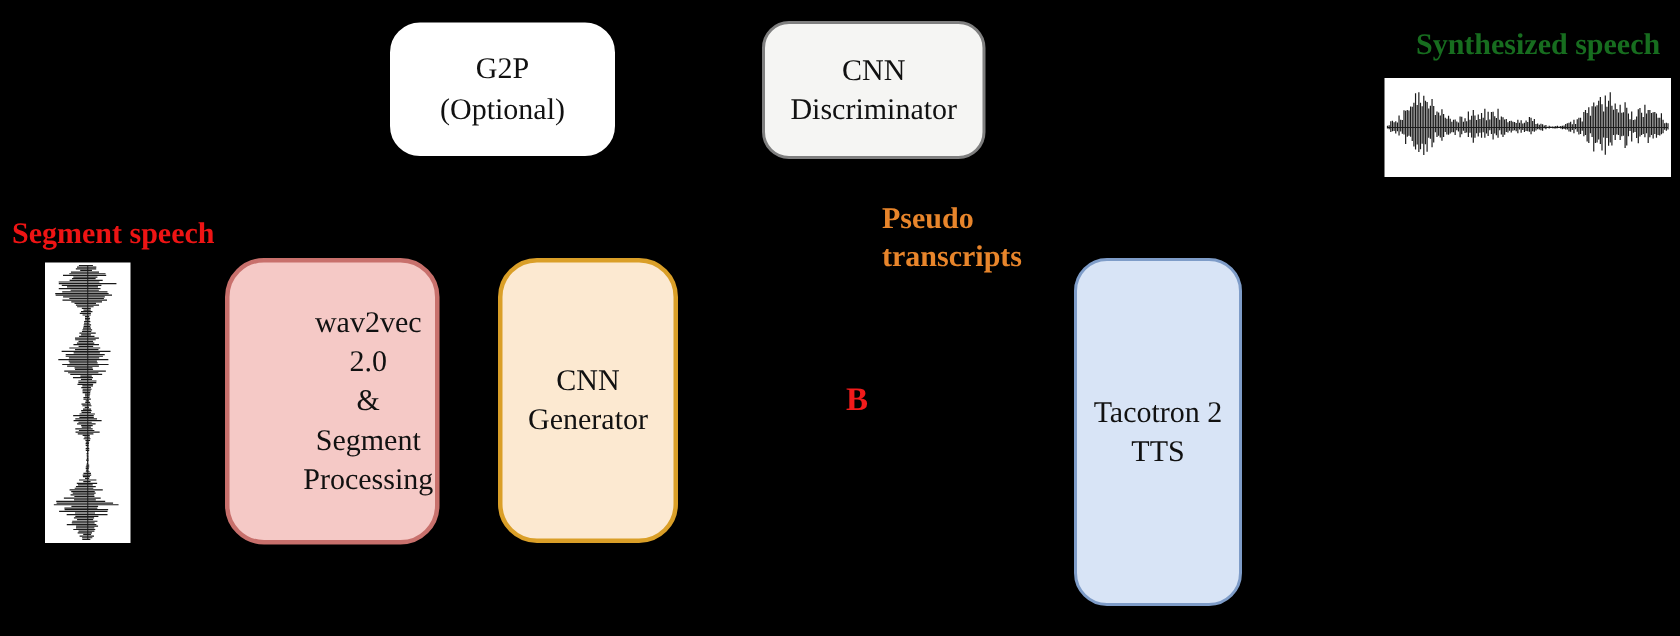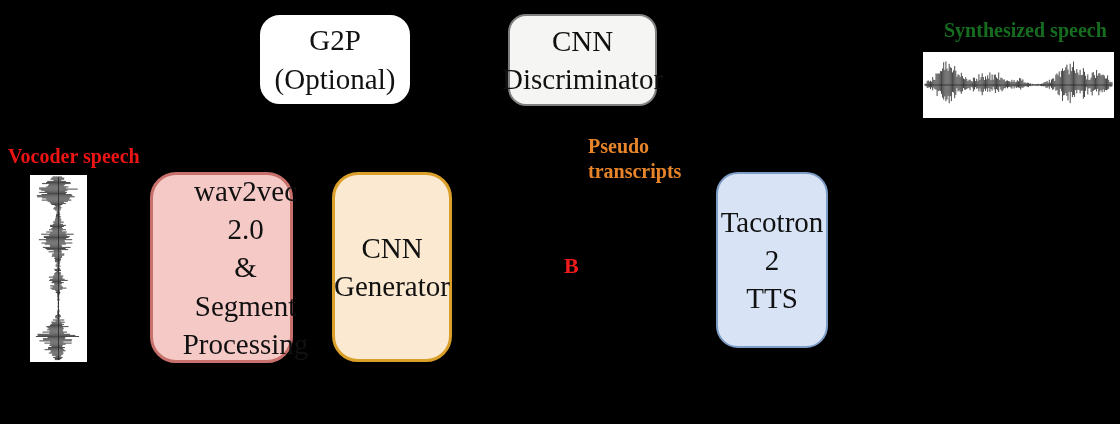"G2P" .node-label { font-size: 29px -> 20px }
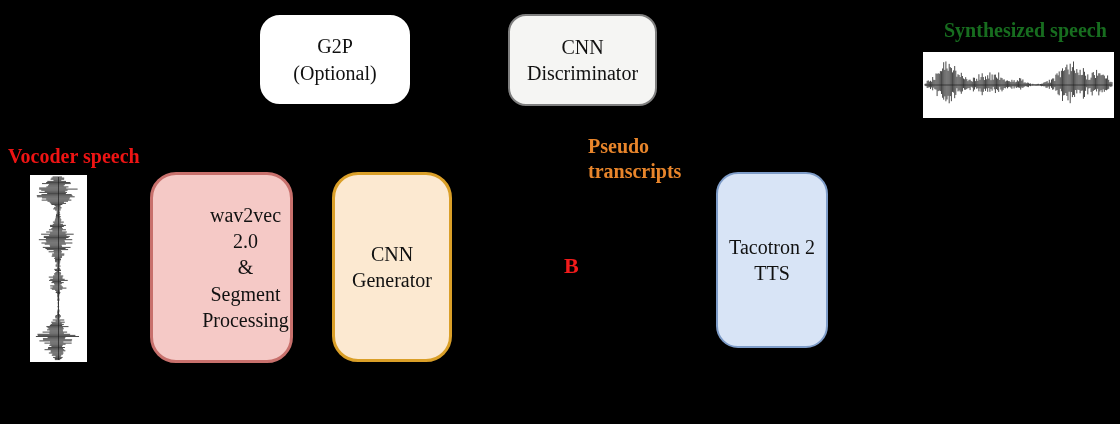"Vocoder speech" div.lbl { text: Vocoder -> Segment }
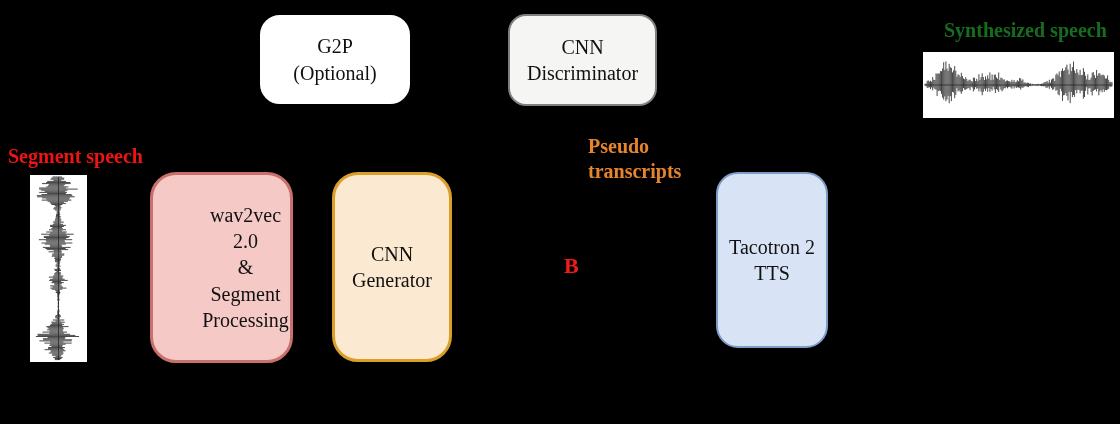"Tacotron 2" .node-tacotron { height: 176px -> 232px }
